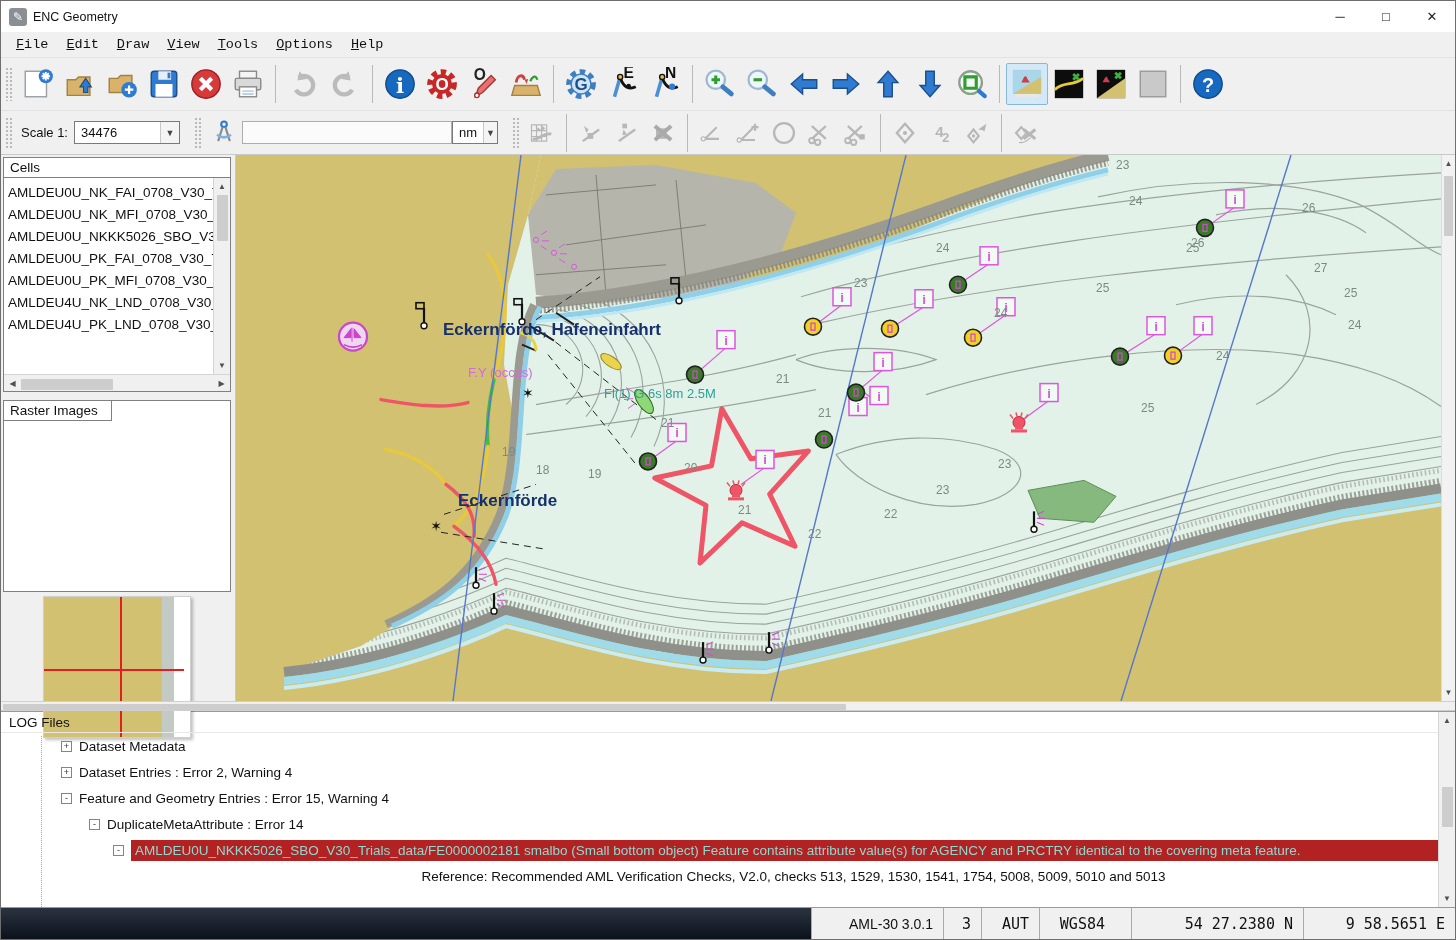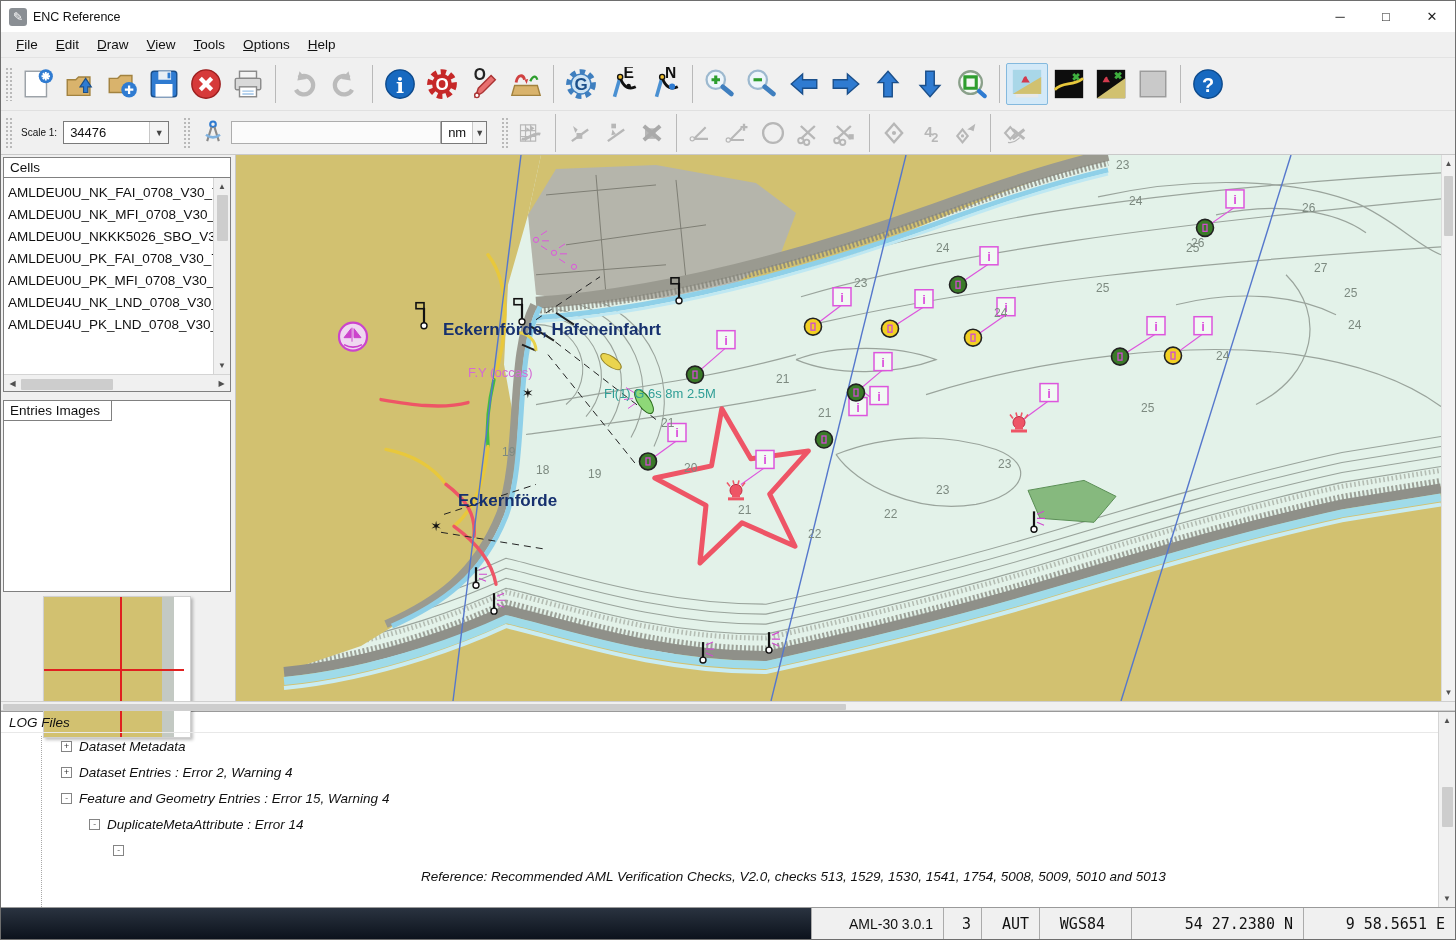"ENC Reference" div.title-text { text: Reference -> Geometry }
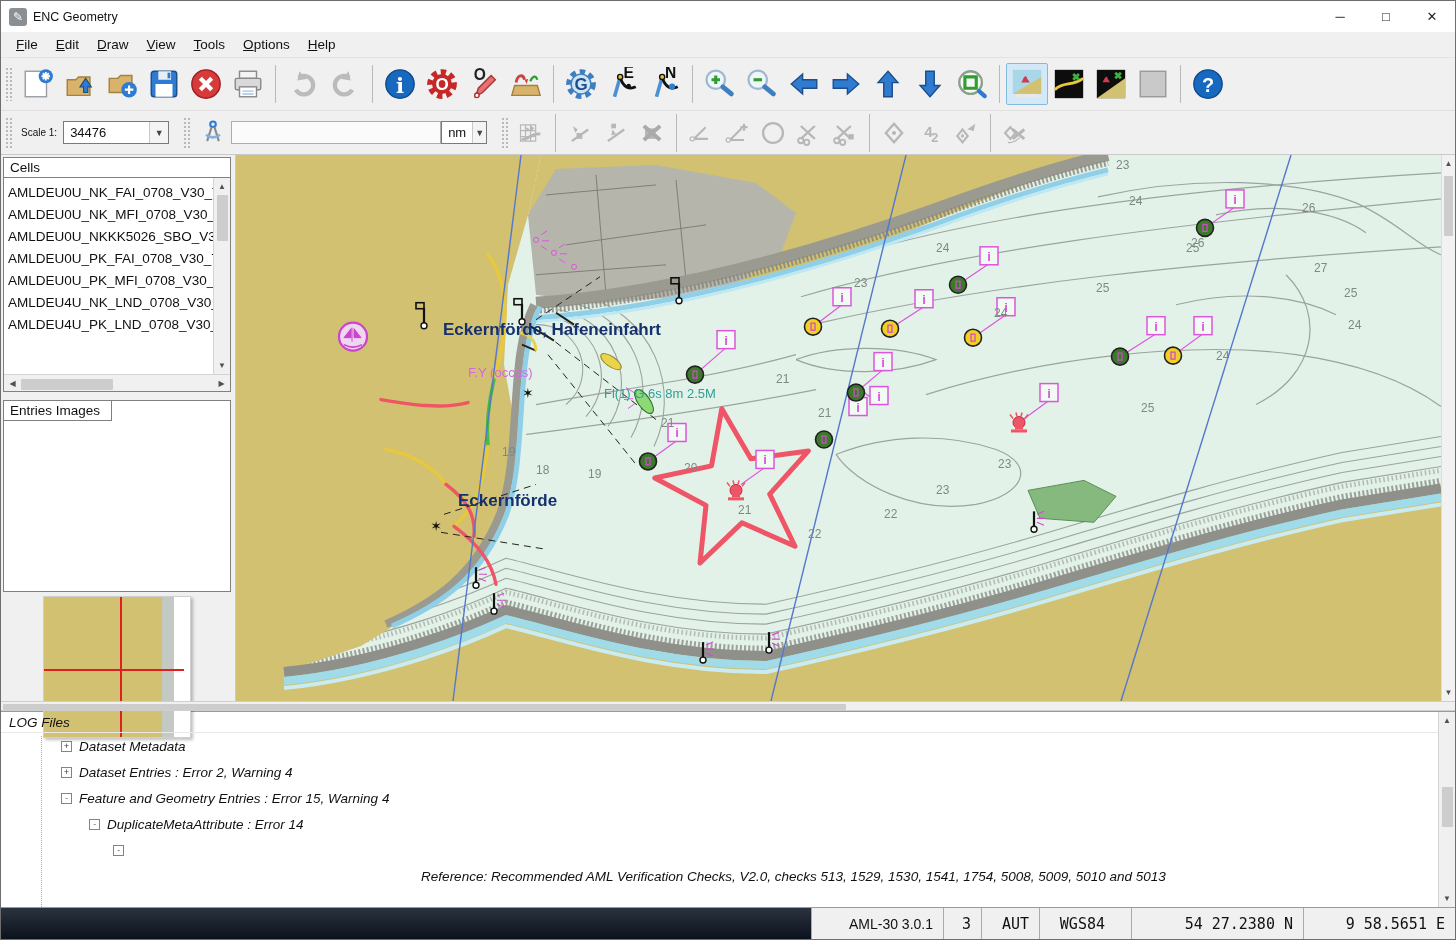"File" .menu-item { font-family: none -> Liberation Mono, monospace }
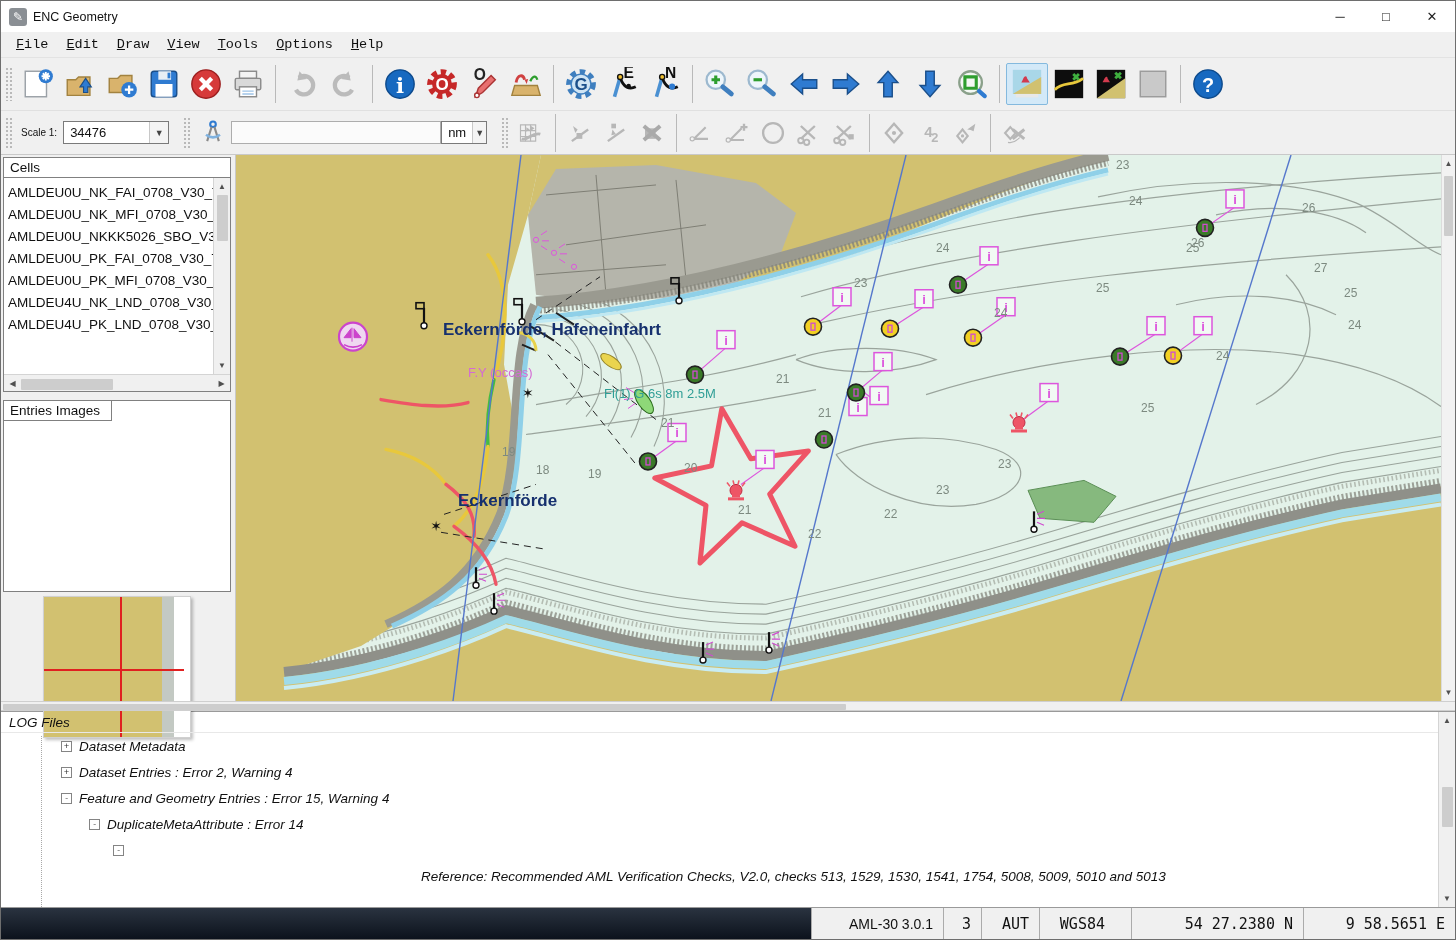"Scale 1:" .tb-label { font-size: 10px -> 13px }
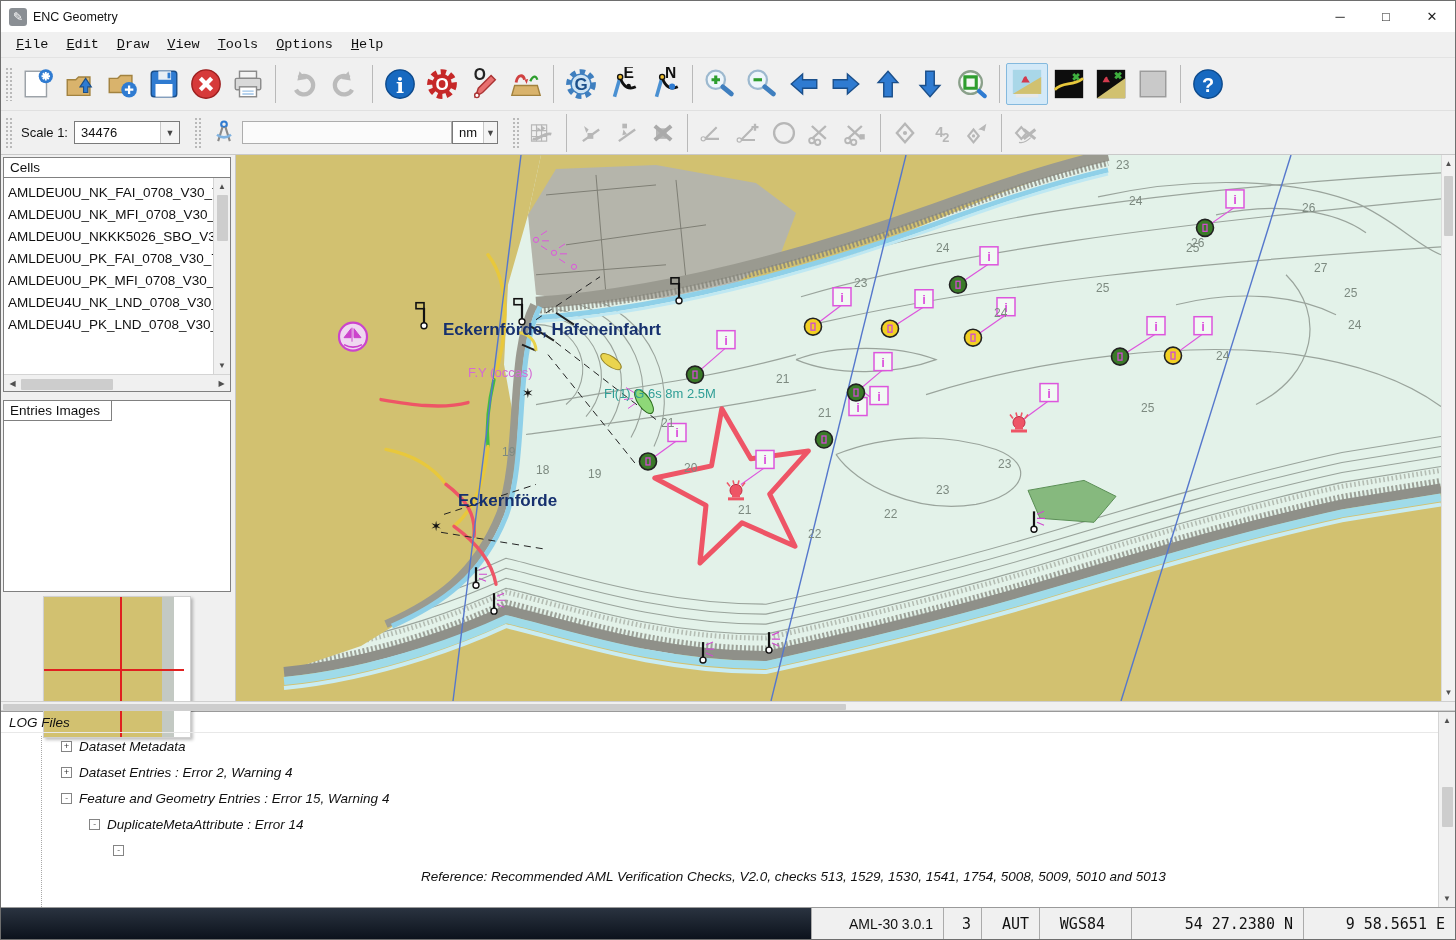"Entries Images" span { text: Entries -> Raster }
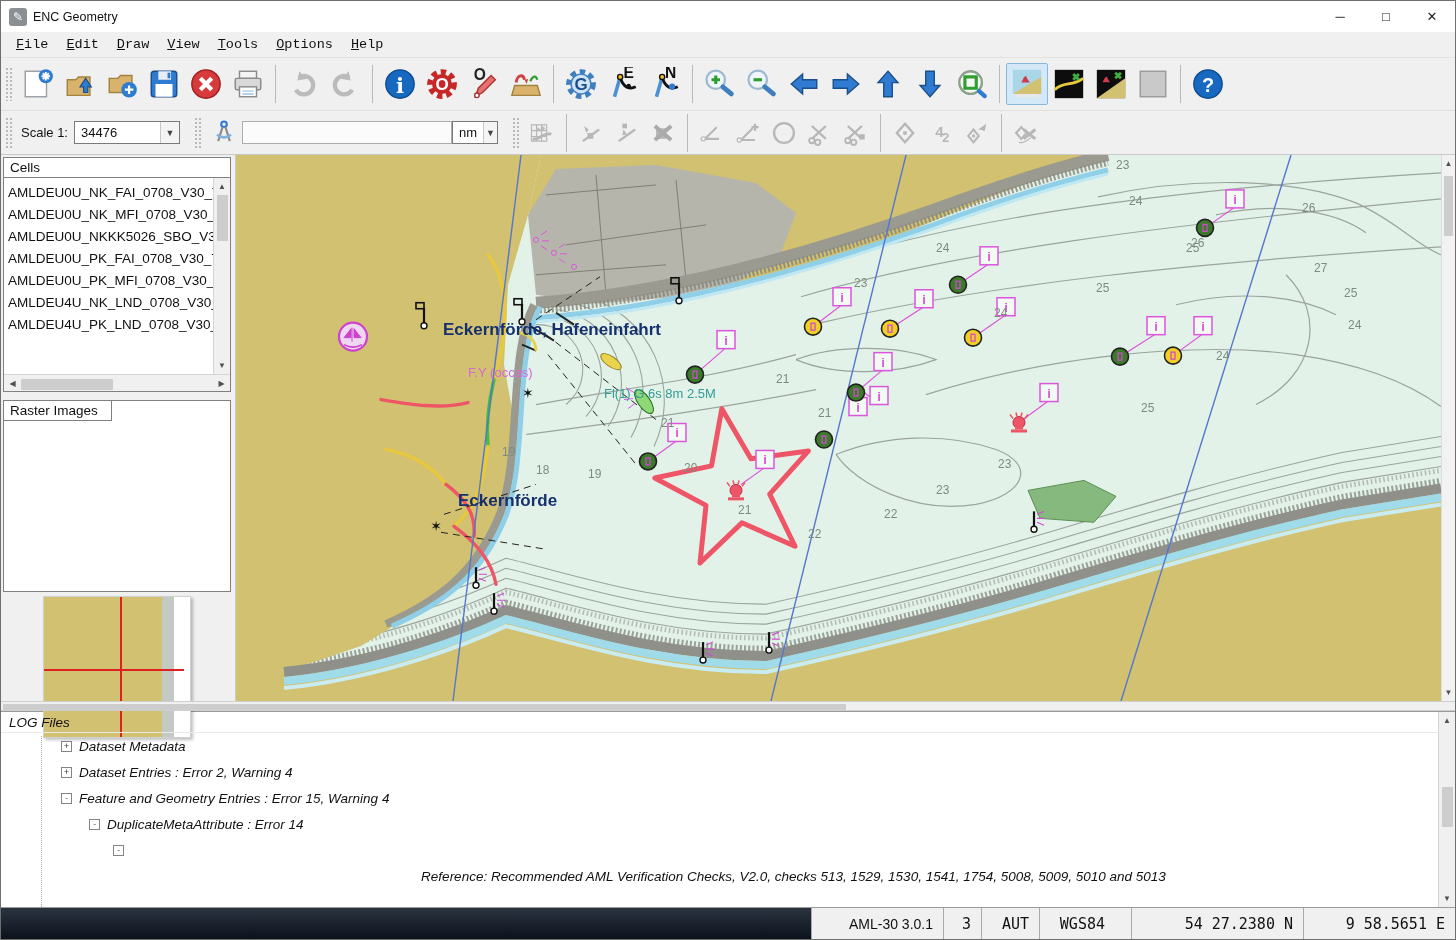"LOG Files" .logpanel { font-style: italic -> none }
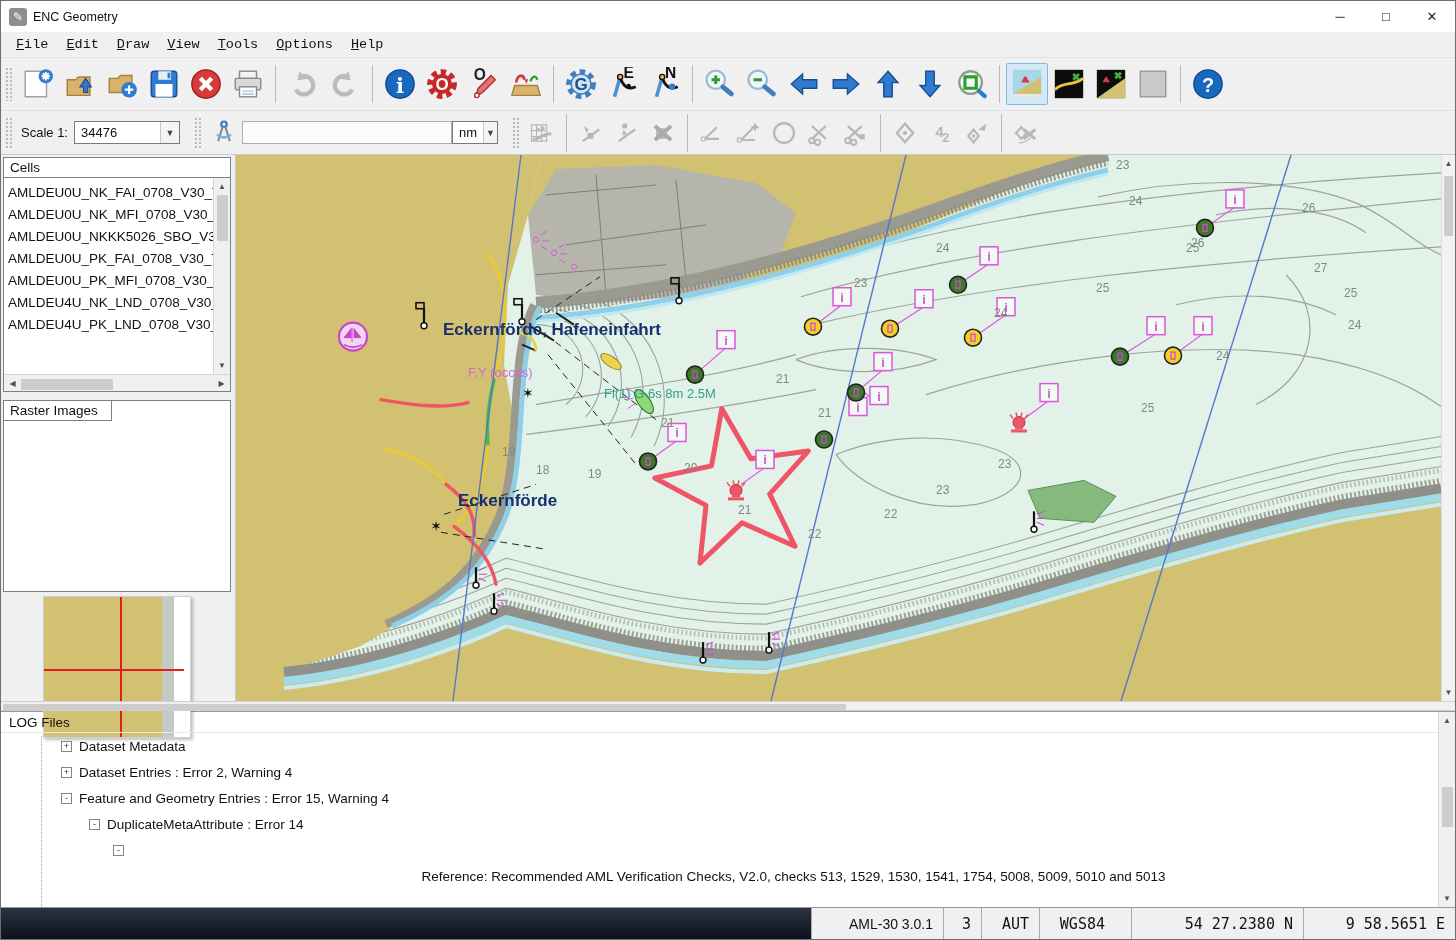"AMLDEU0U_NKKK5026_SBO_V30_Trials_data/FE" span.txt { html: none -> <span>AMLDEU0U_NKKK5026_SBO_V30_Trials_data/FE0000002181 smalbo (Small bottom object) Feature contains attribute value(s) for AGENCY and PRCTRY identical to the covering meta feature.</span> }
